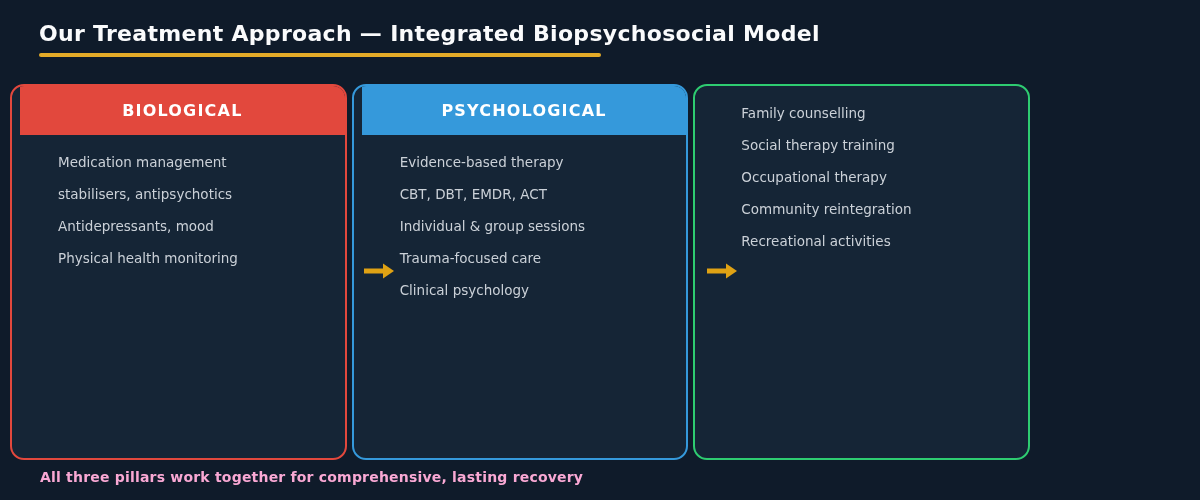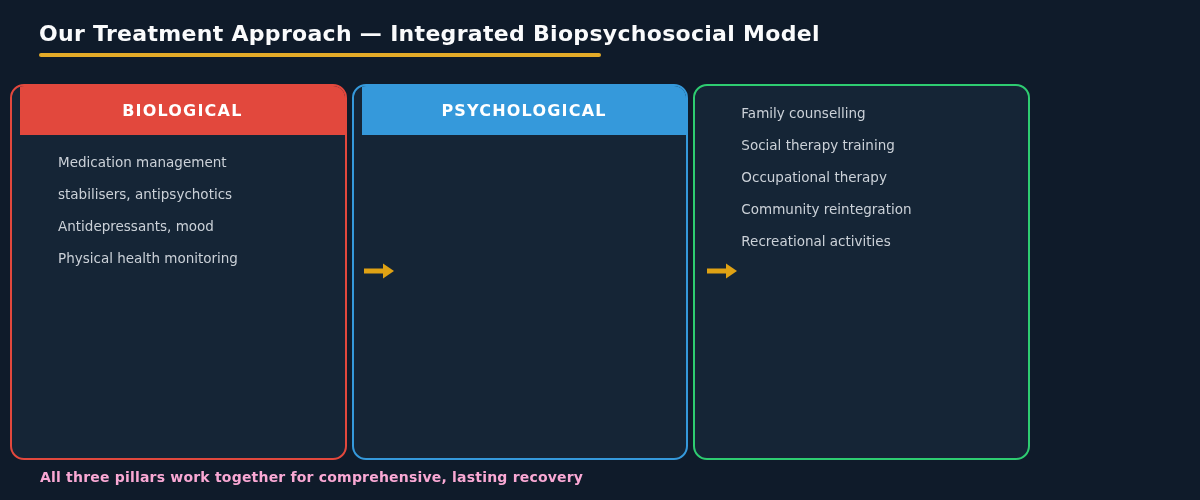"Evidence-based therapy" div.pillar-body { html: none -> <div> <div>Evidence-based therapy</div> <div>CBT, DBT, EMDR, ACT</div> <div>Individual &amp; group sessions</div> <div>Trauma-focused care</div> <div>Clinical psychology</div> </div> }
